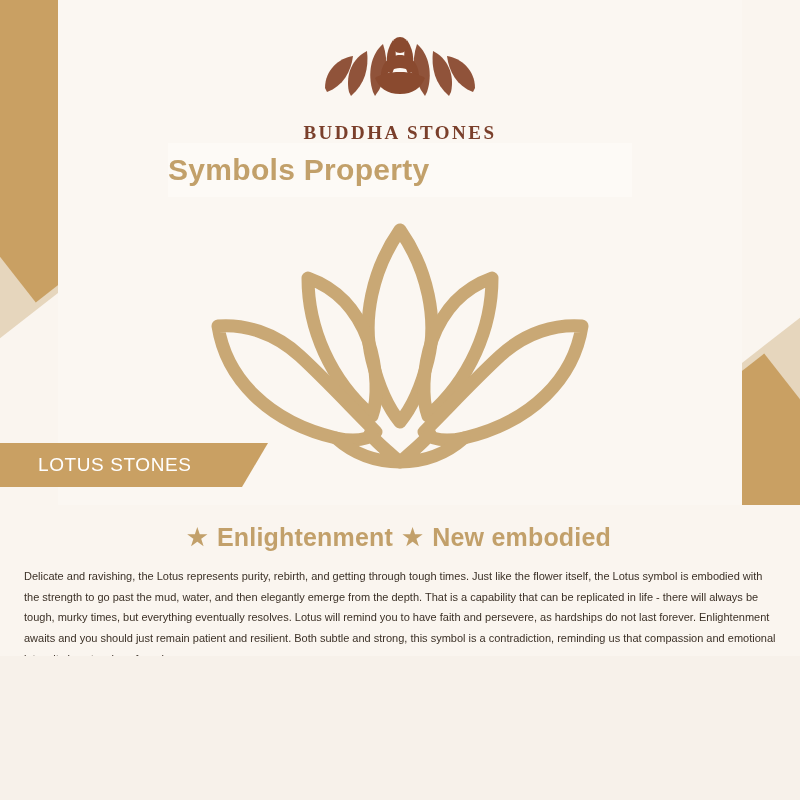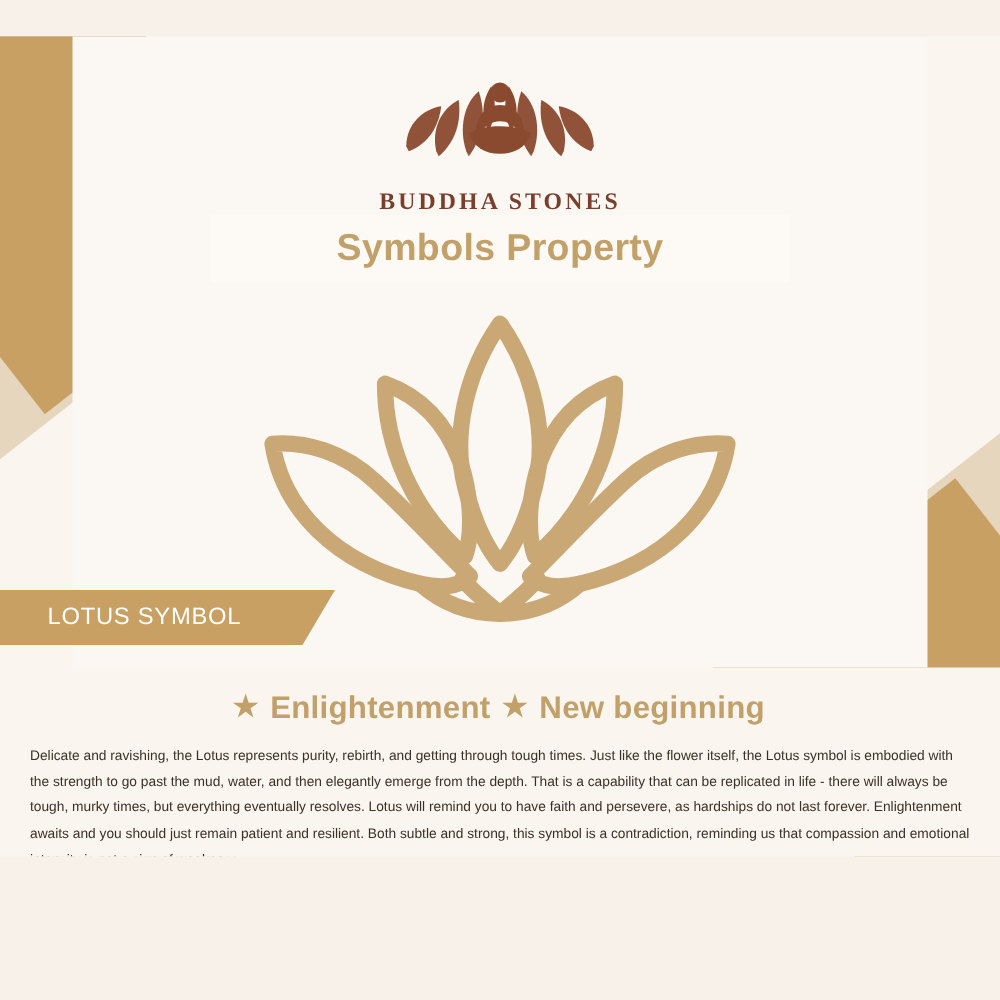"BUDDHA STONES" .page { margin-top: 29px -> none }
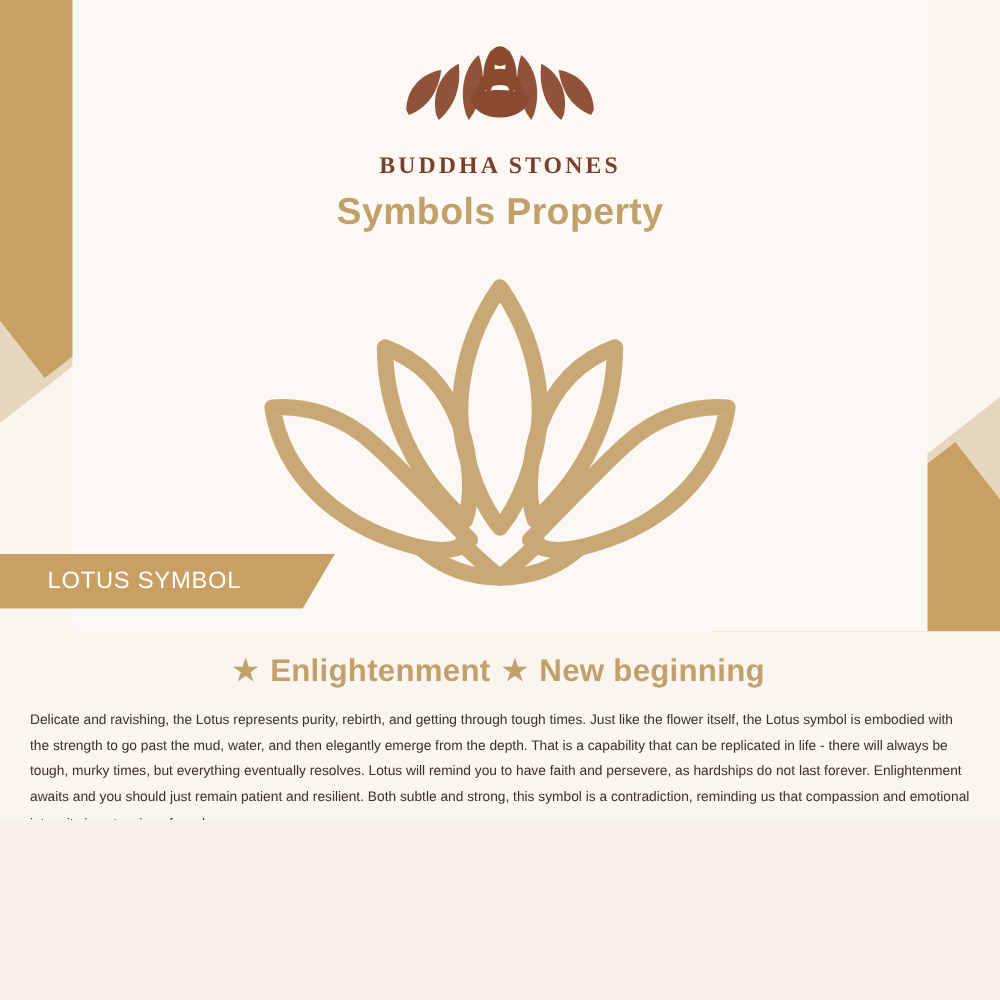"Symbols Property" .title-bar { justify-content: center -> flex-start }
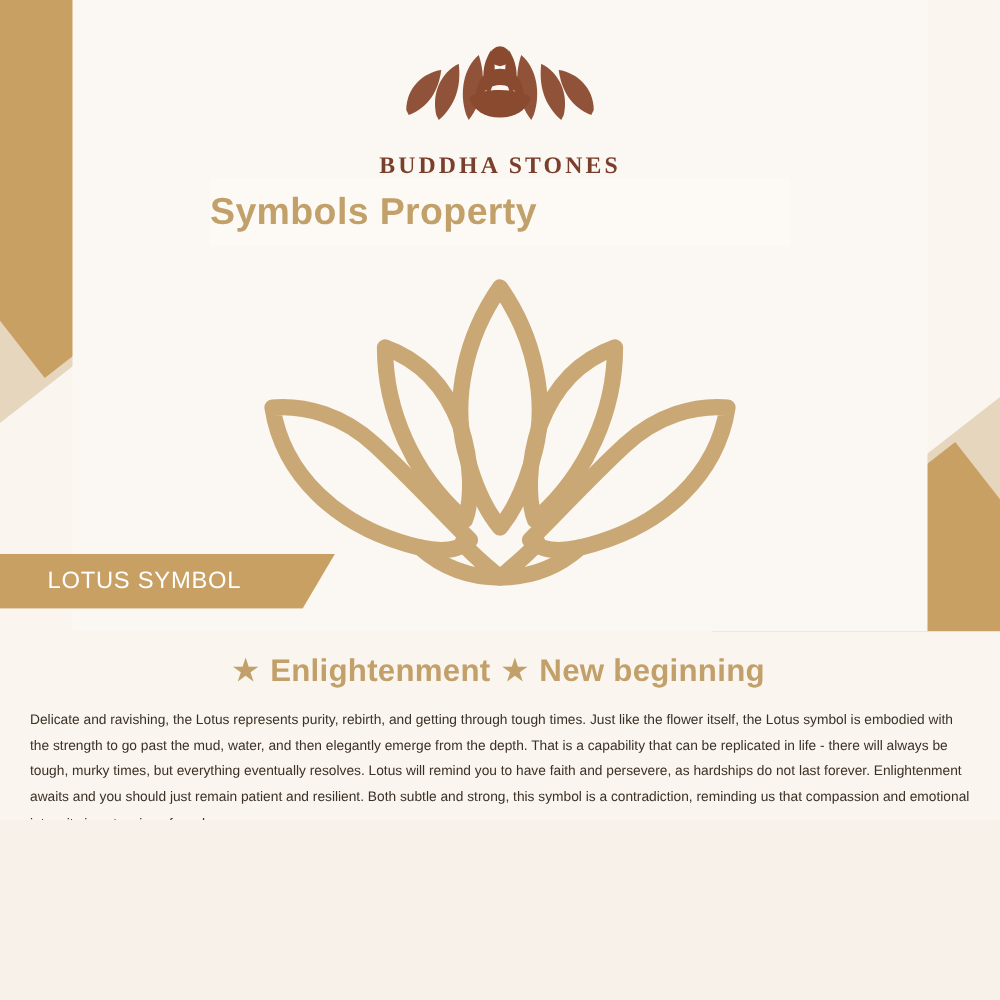"LOTUS SYMBOL" span.label-text { text: SYMBOL -> STONES }
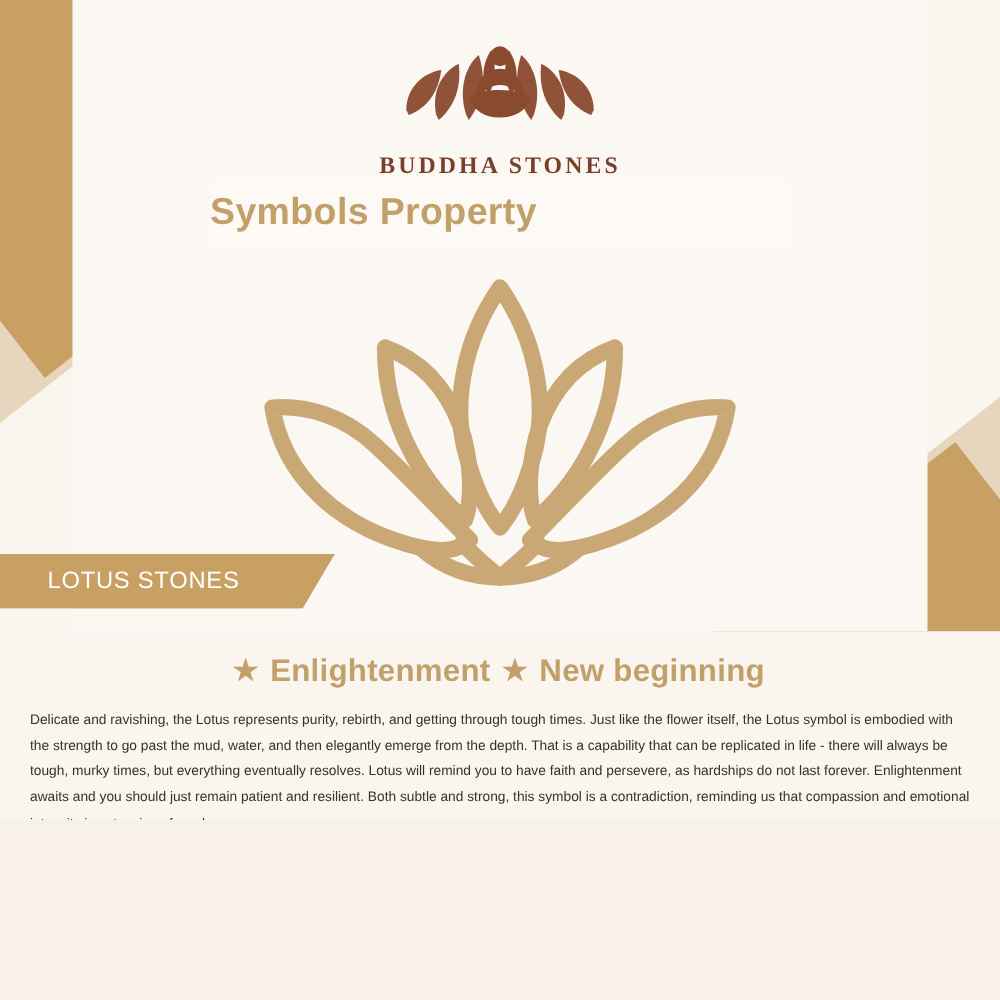"New beginning" span.h-word { text: beginning -> embodied }
